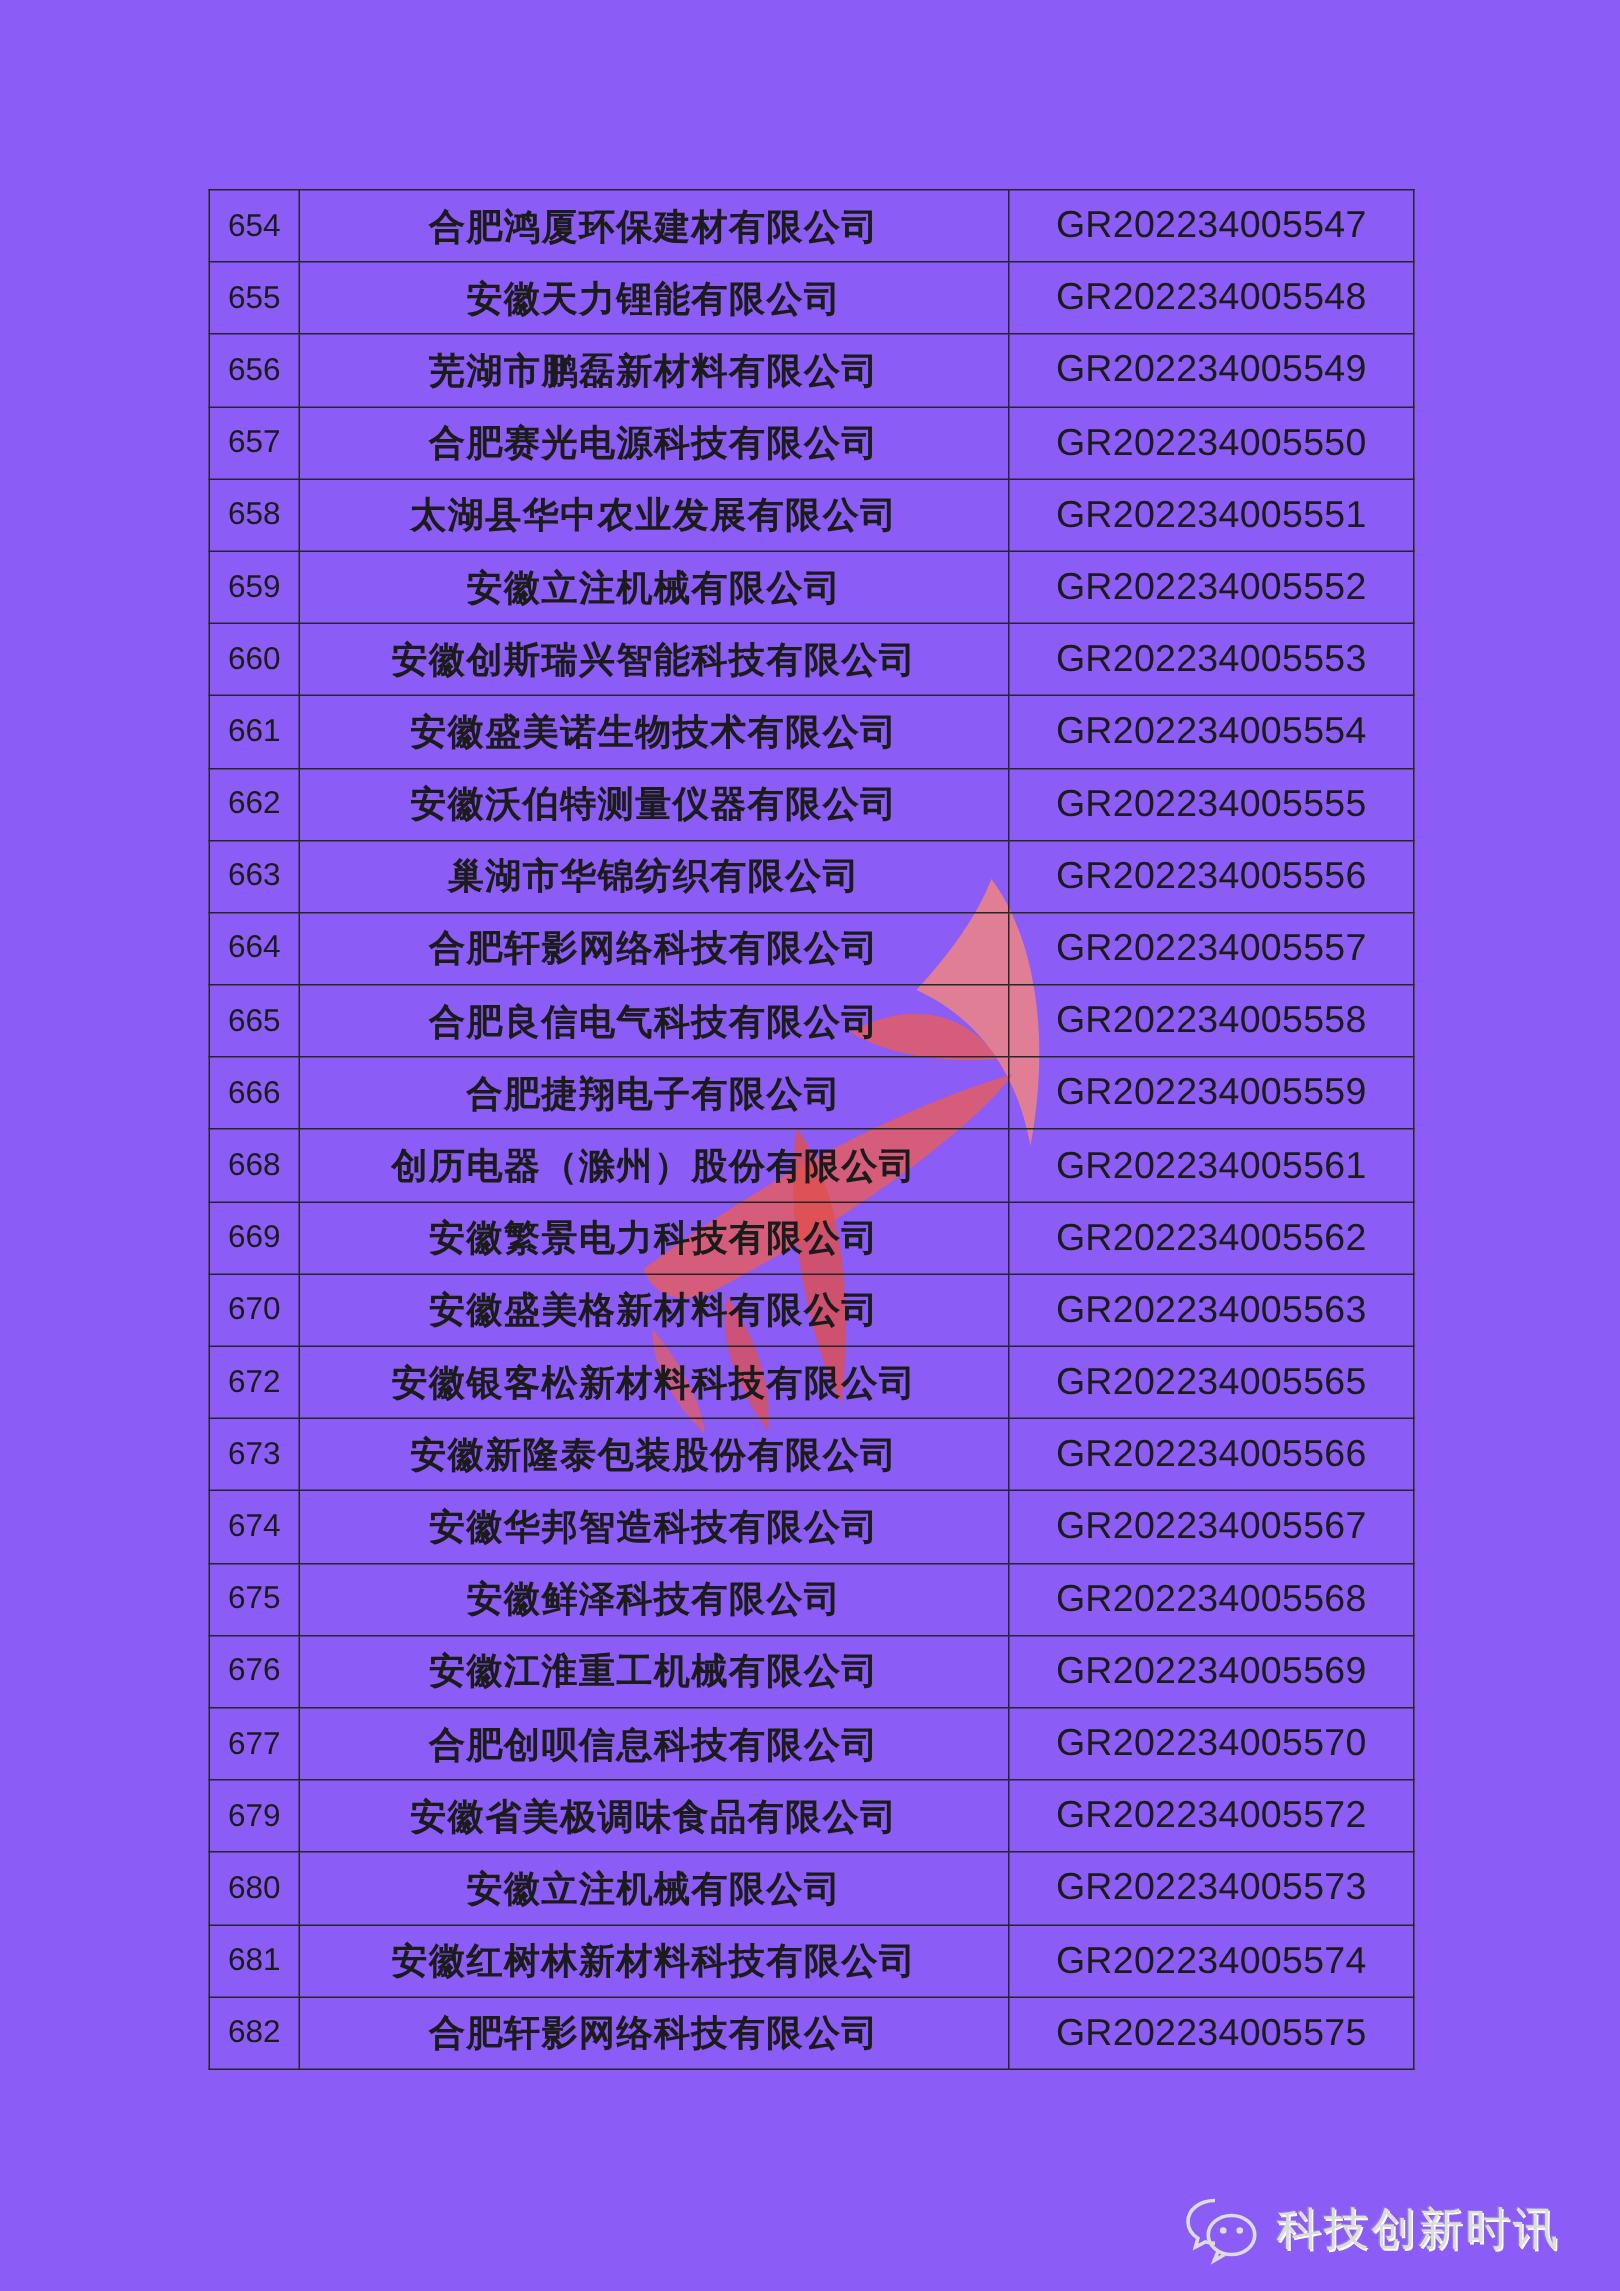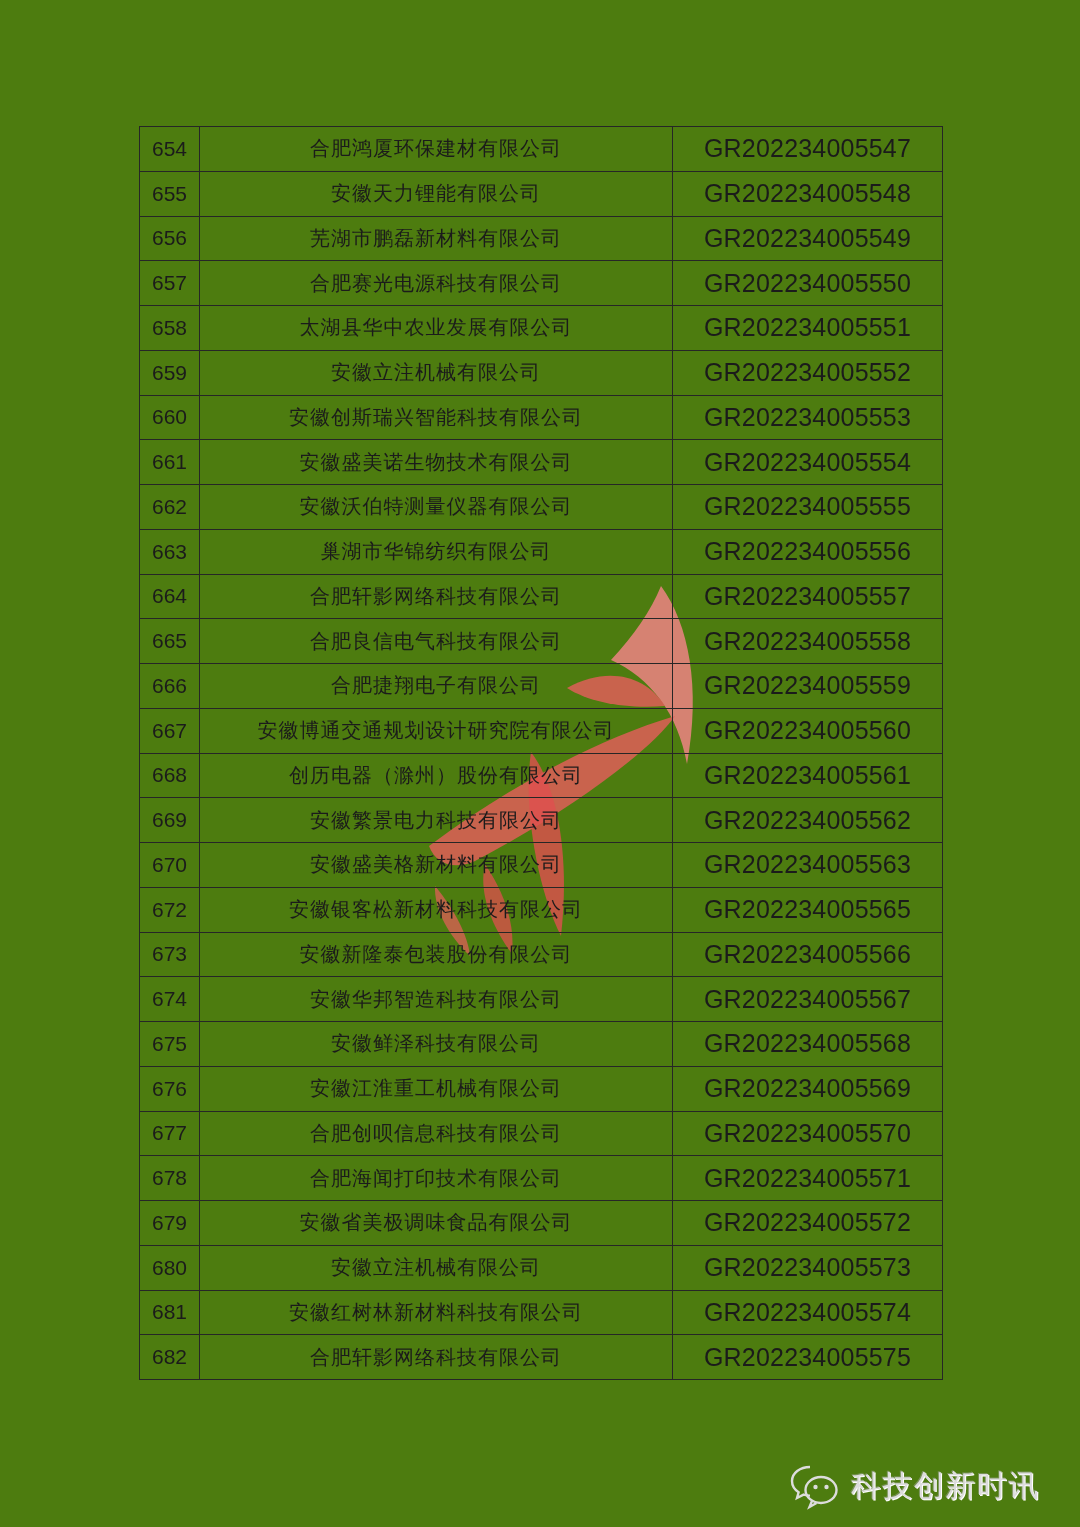"654" .page { background: #4d7c0f -> #8b5cf6 }
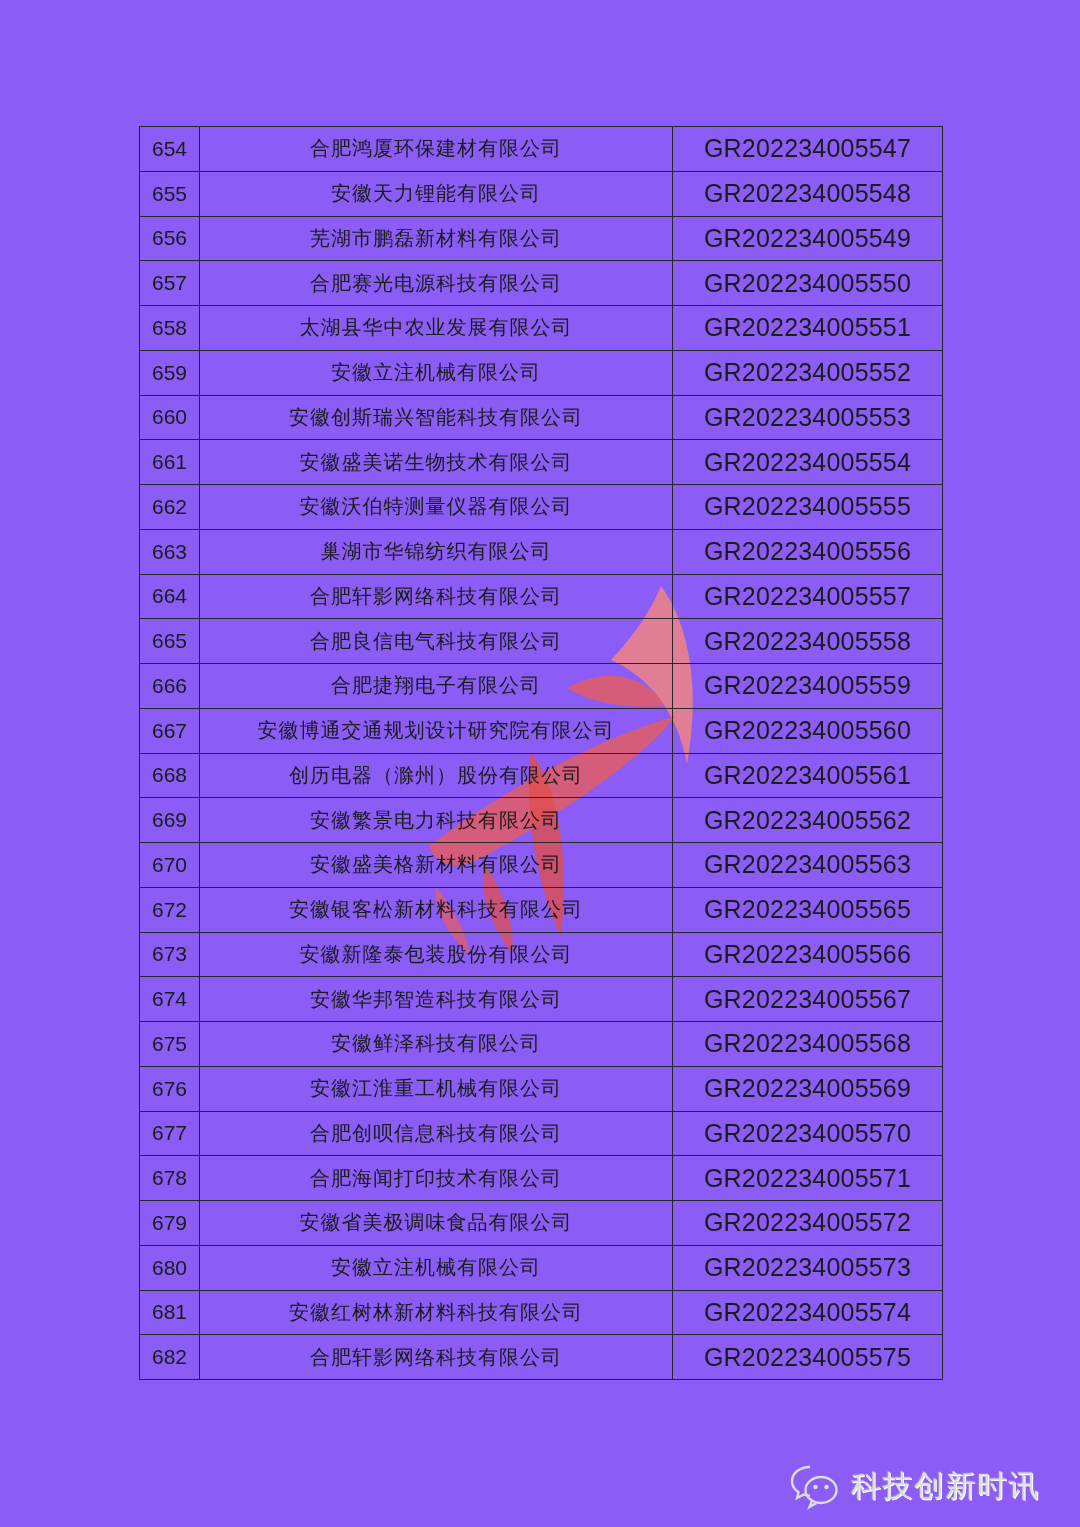"合肥鸿厦环保建材有限公司" td.c-company { font-size: 20px -> 24px; font-weight: none -> bold }
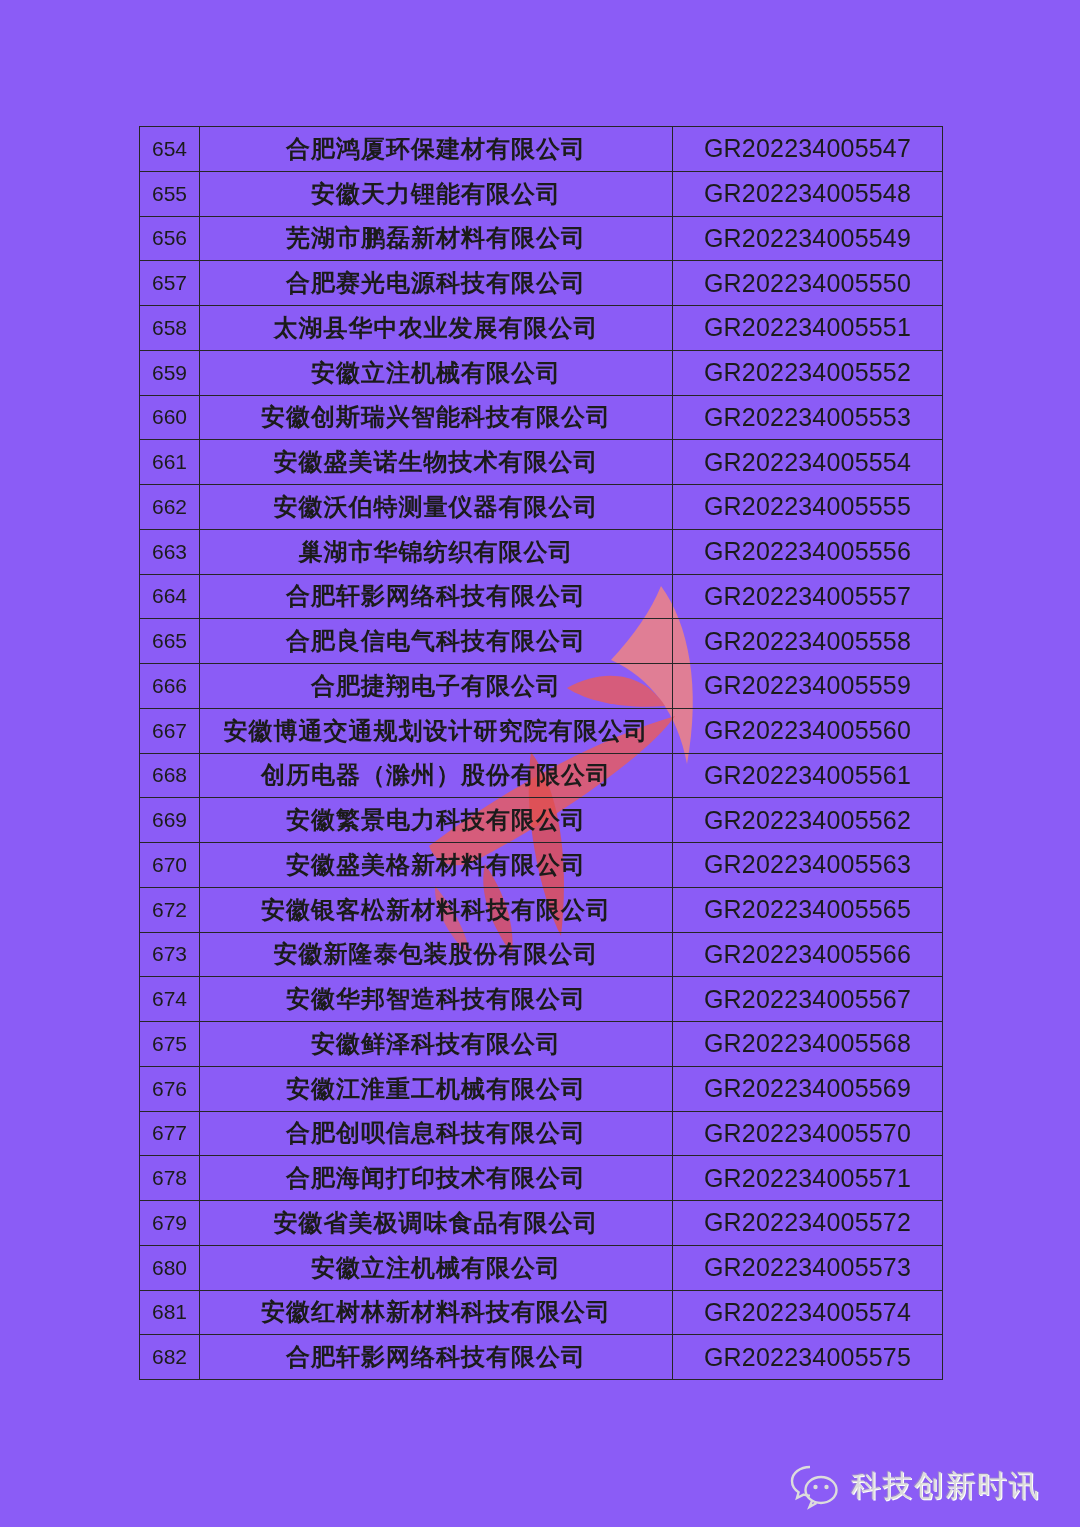"667" tr { html: <tr> <td>667</td> <td>安徽博通交通规划设计研究院有限公司</td> <td>GR202234005560</td> </tr> -> none }
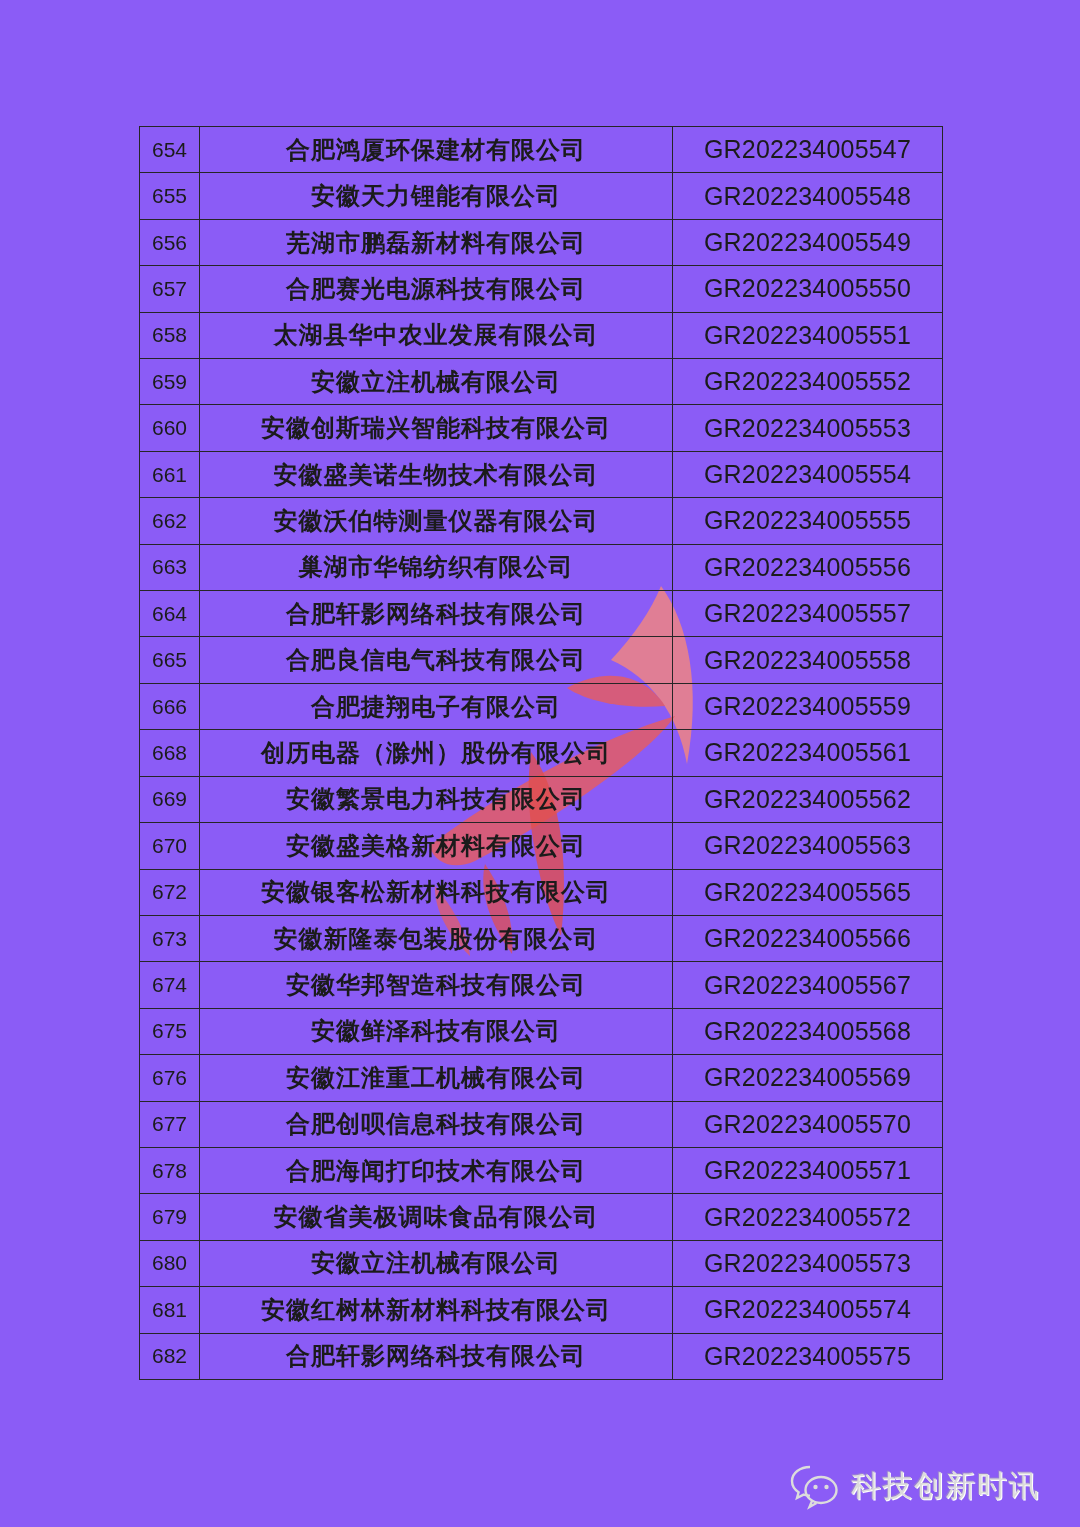"678" tr { html: <tr> <td>678</td> <td>合肥海闻打印技术有限公司</td> <td>GR202234005571</td> </tr> -> none }
